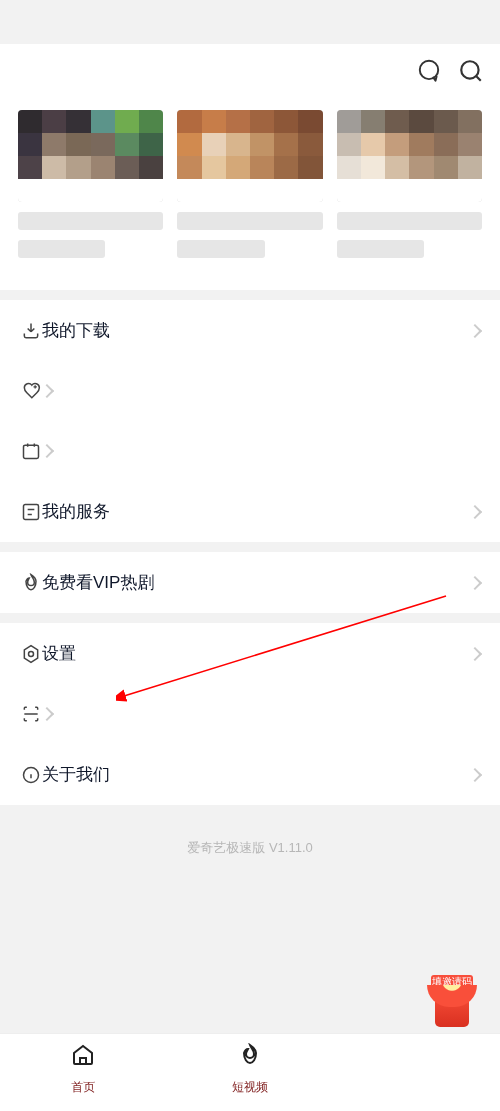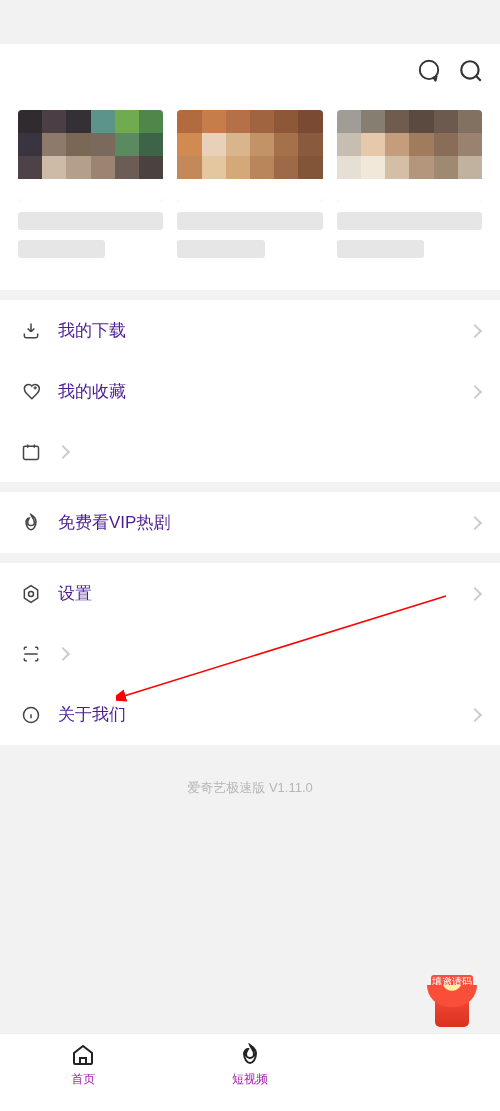"我的下载" .list-item { color: #4c1d95 -> #0f172a; gap: 16px -> none }
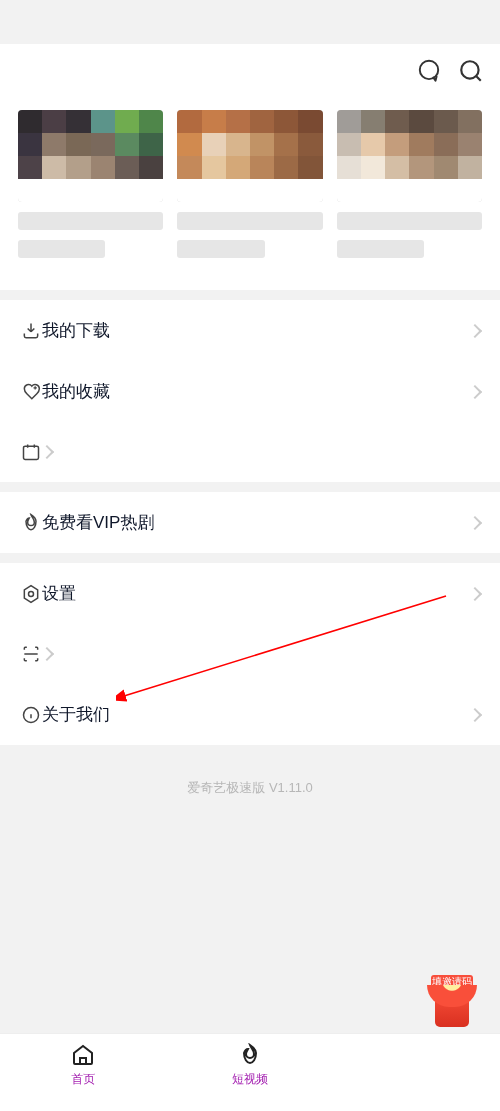"我的收藏" span.label { html: <span>我的收藏</span> -> none }
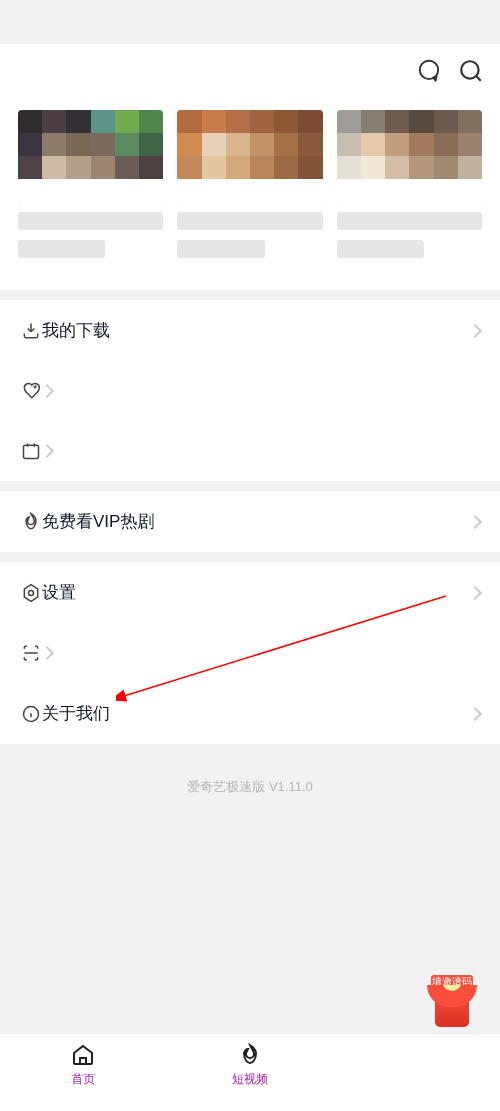"我的服务" div.list-item { html: none -> <div> <span> <svg> <rect></rect> <path></path> </svg> </span> <span>我的服务</span> <span></span> </div> }
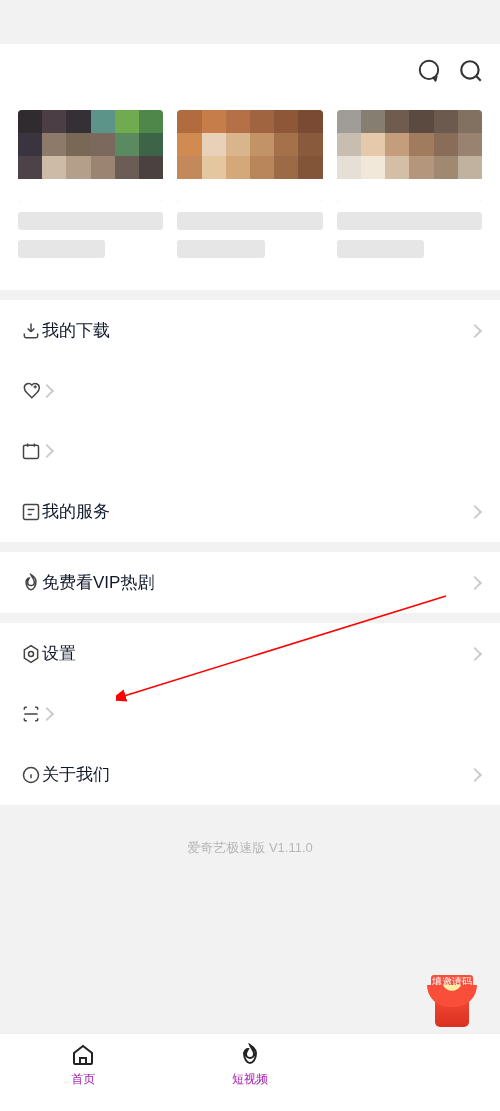"首页" .nav-item { color: #a21caf -> #7f1d1d; gap: 3px -> 11px }
